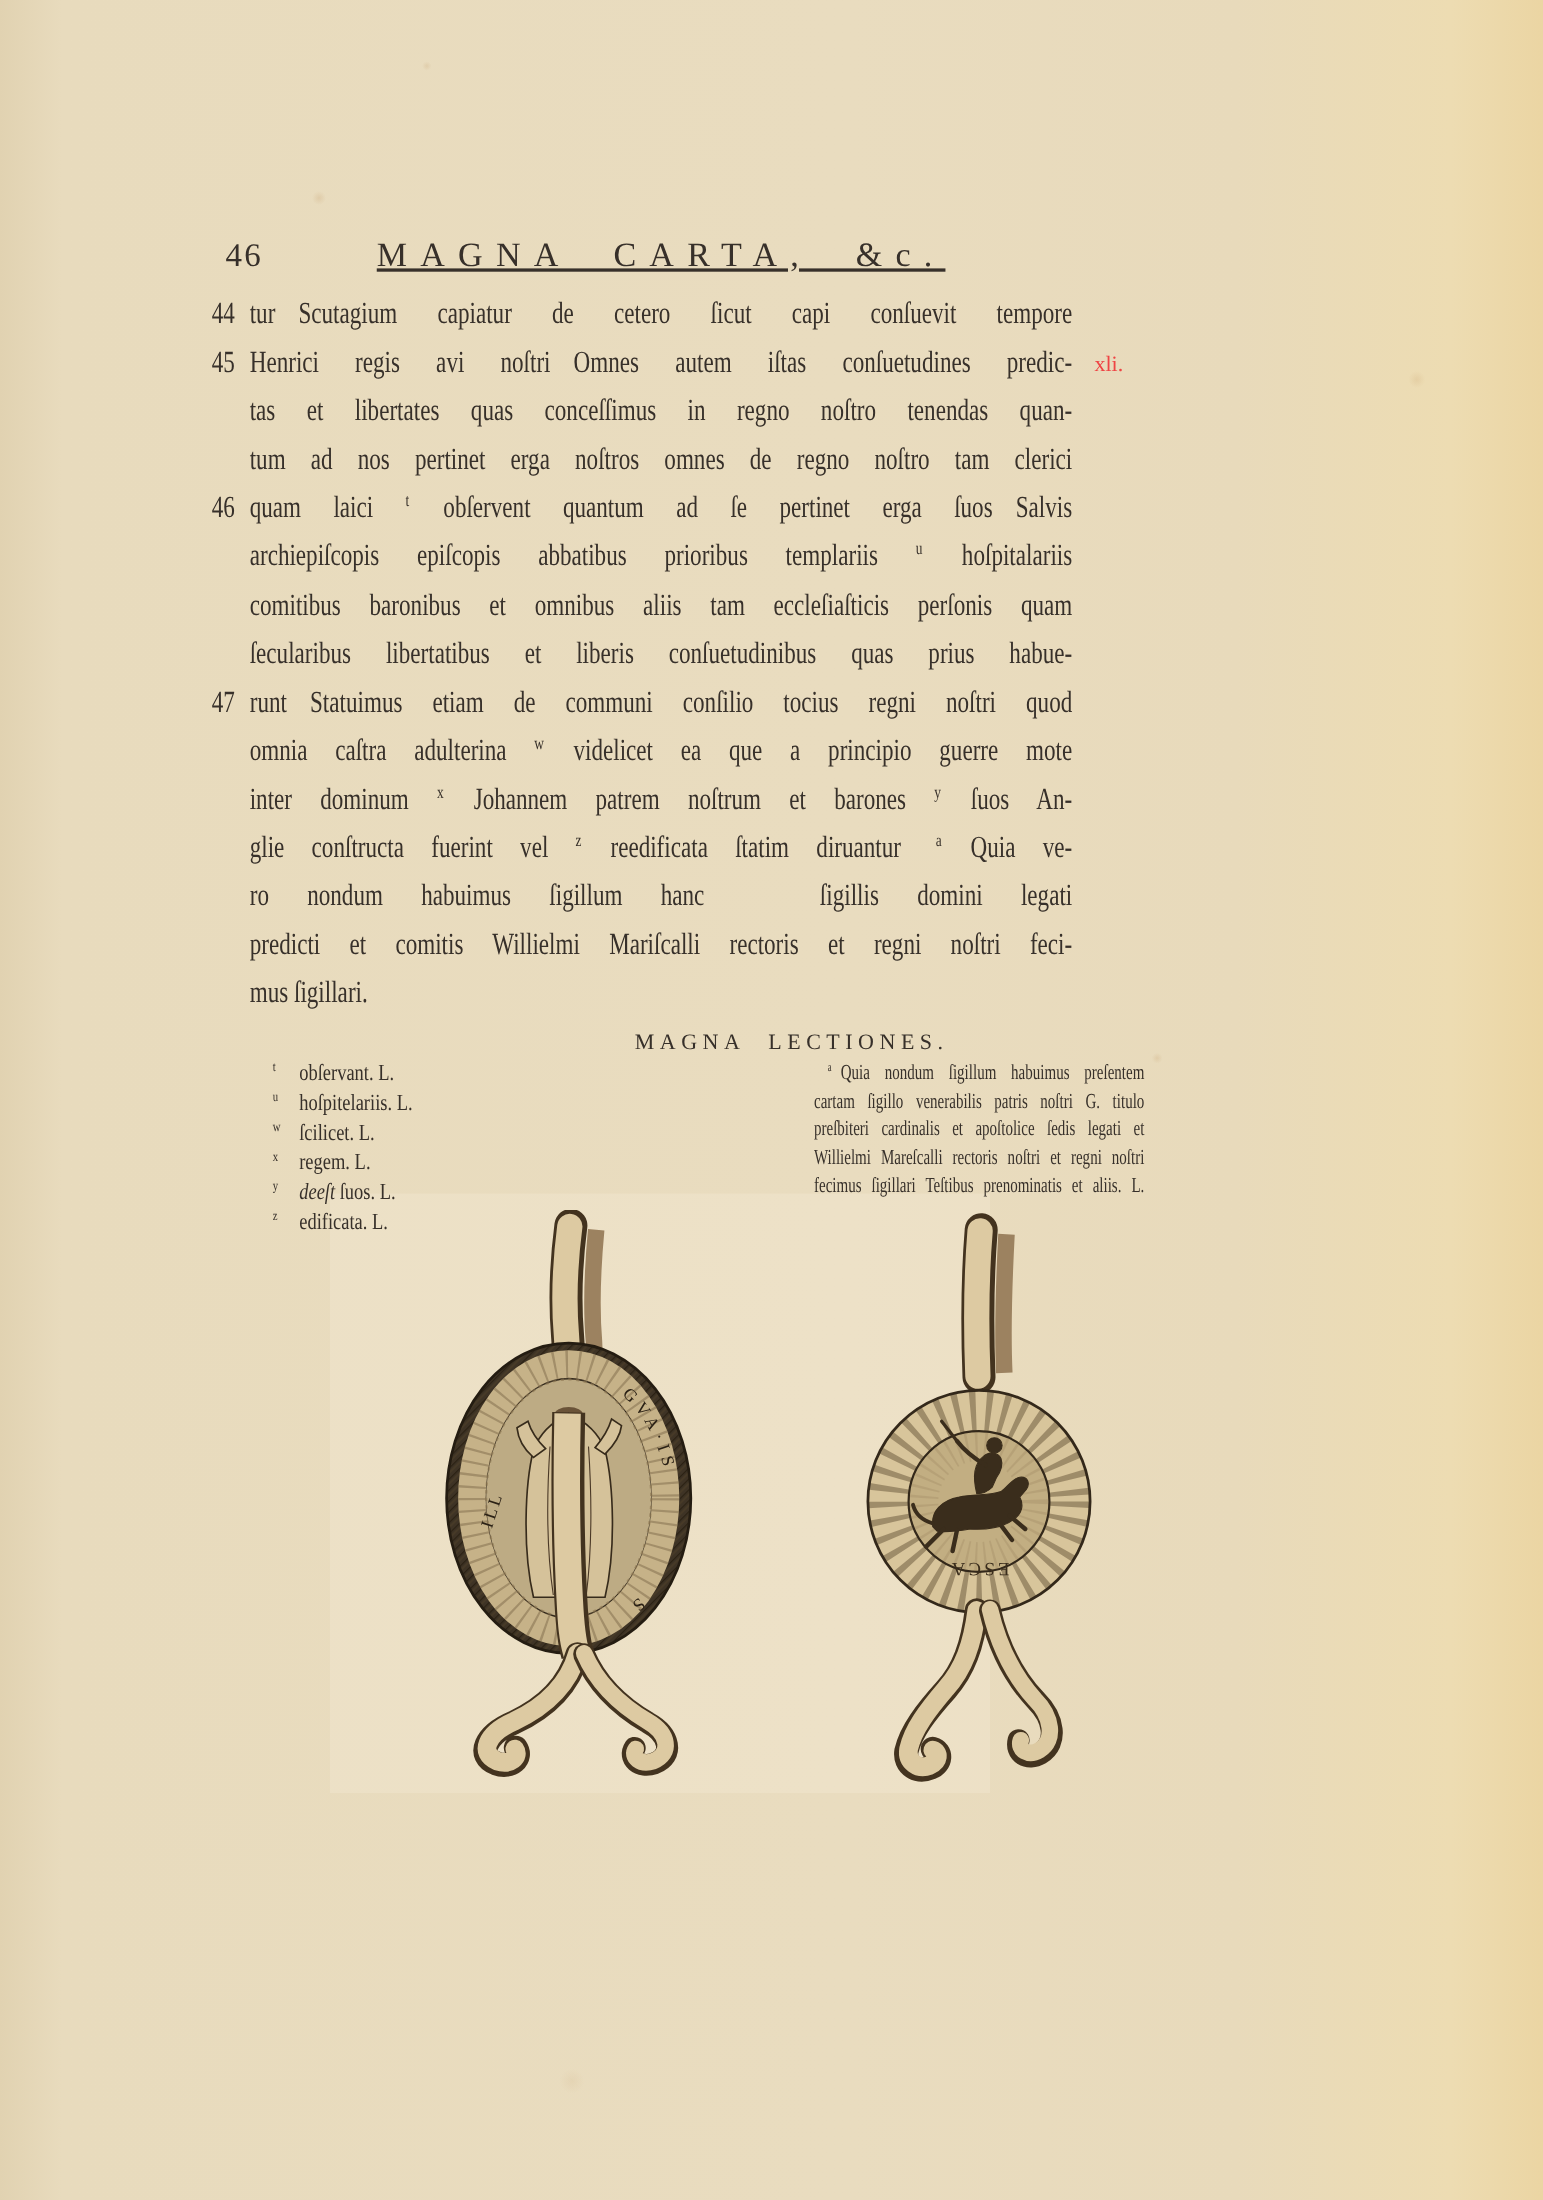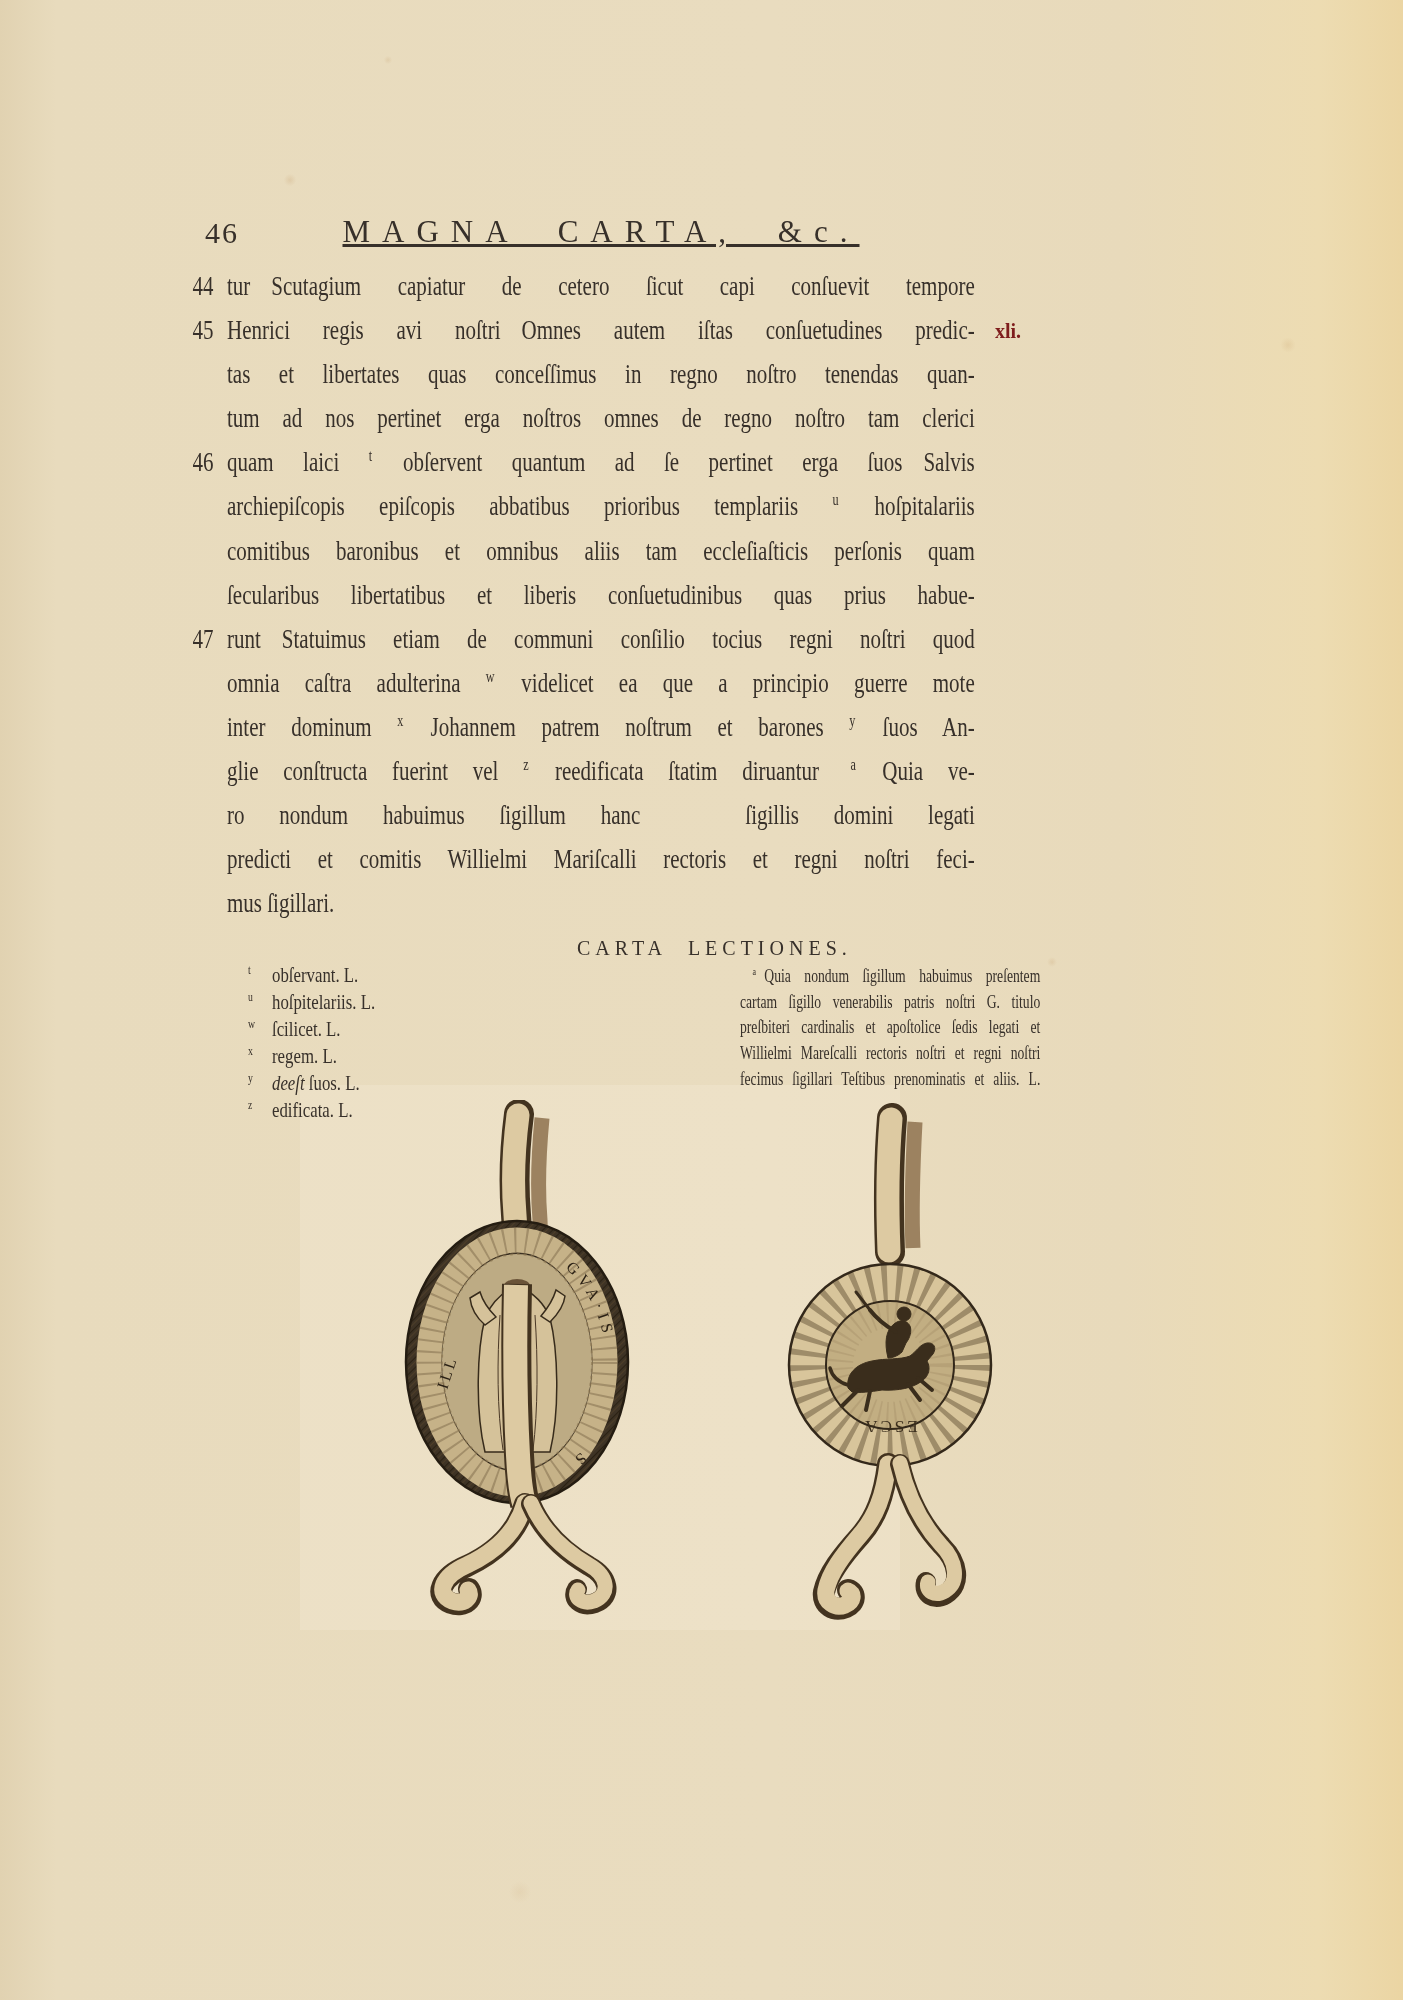"xli." .margin-note { color: #7f1d1d -> #ef4444; font-weight: bold -> none }
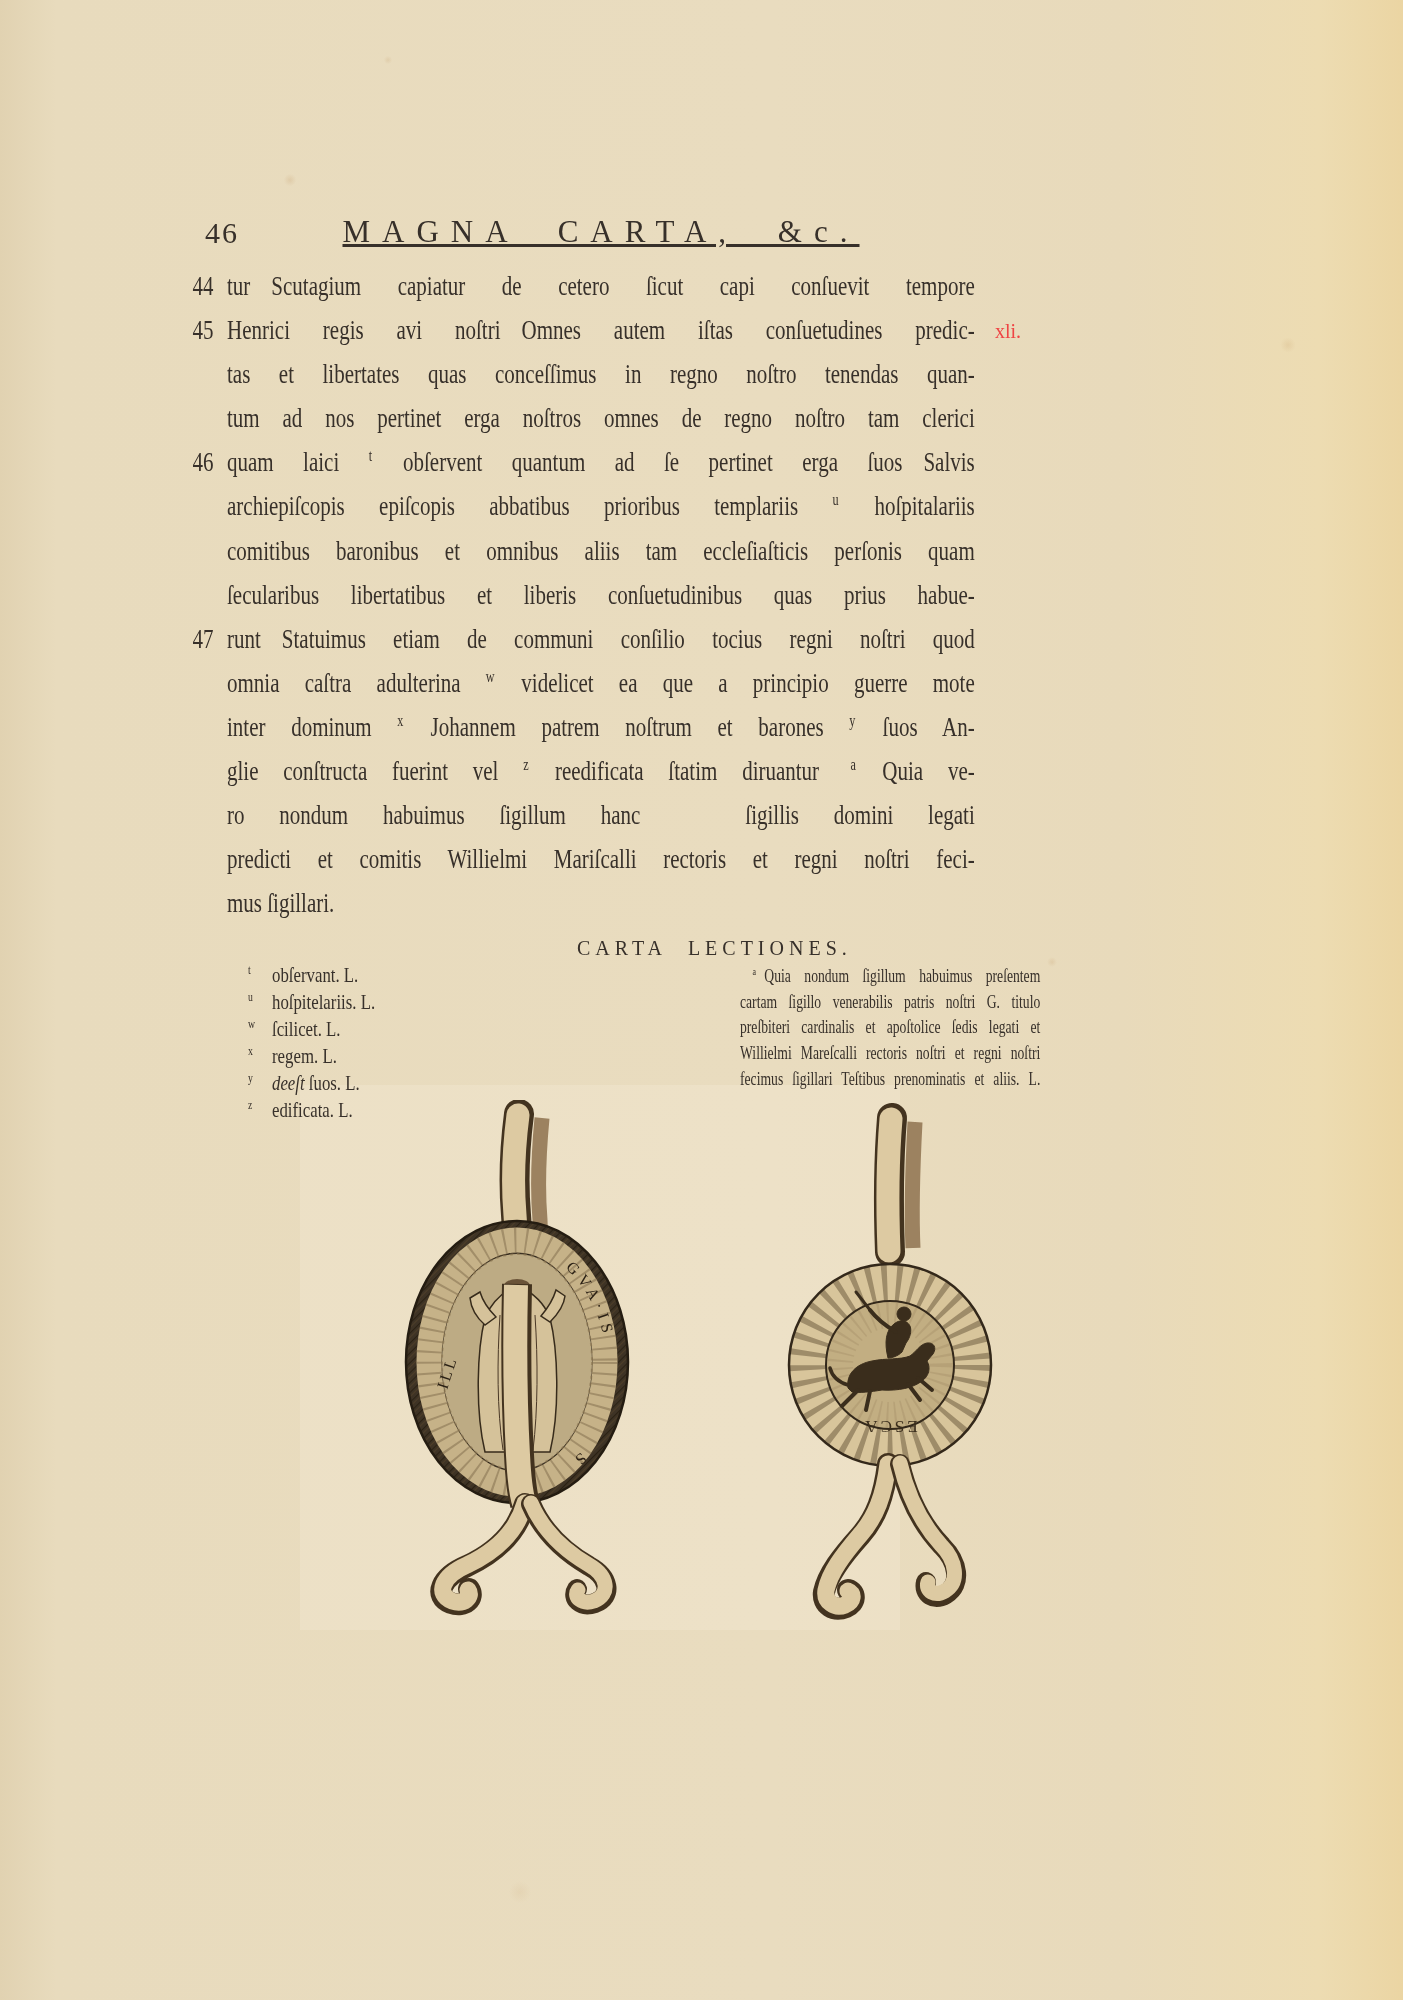"CARTA LECTIONES." div.varia-header { text: CARTA -> MAGNA }
